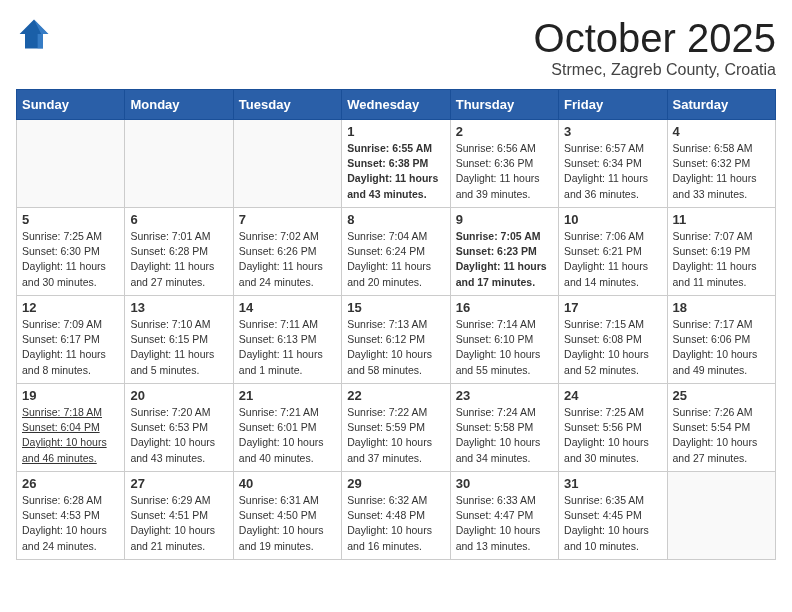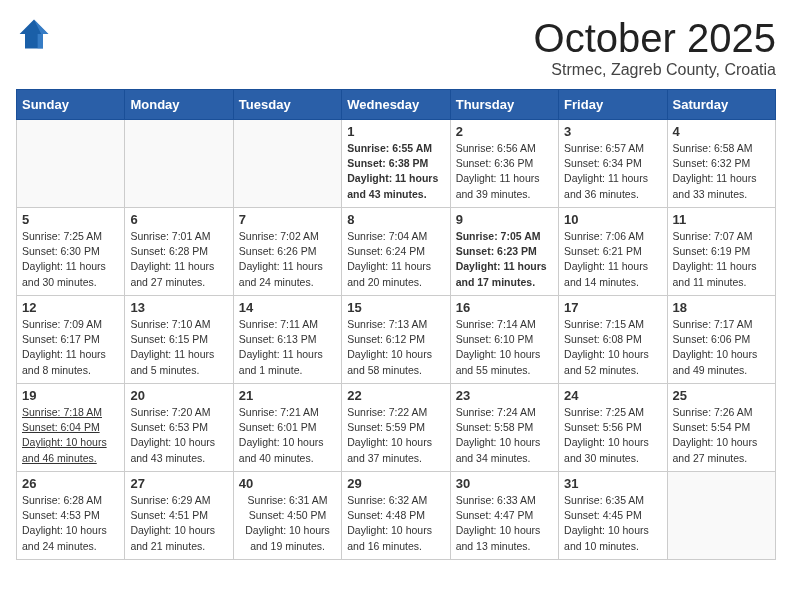"Sunrise: 6:31 AM" div.day-info { text-align: center -> none }
